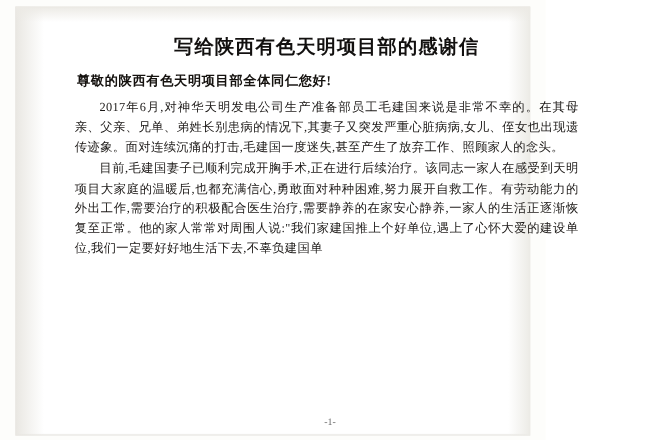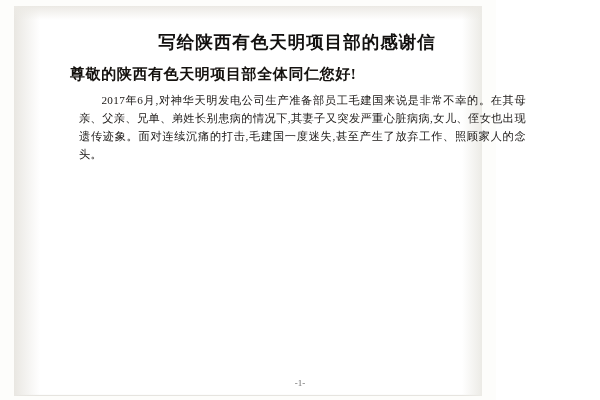"尊敬的陕西有色天明项目部全体同仁您好!" .salutation { font-size: 15px -> 12px }
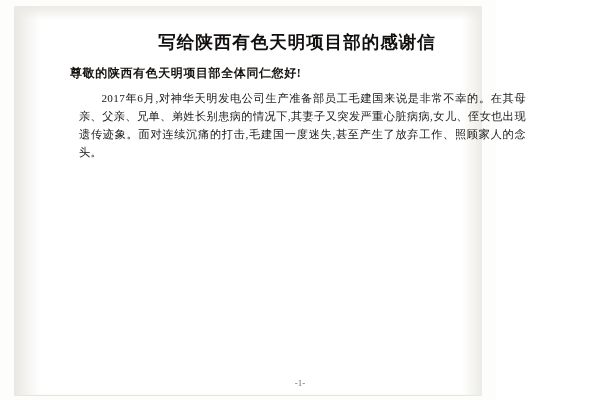"2017年6月,对神华天明发电公司生产准备部员工毛建国来说是非常不幸的。在其母亲" .para { margin: 0 0 1px 11px -> 0 0 1px 0 }
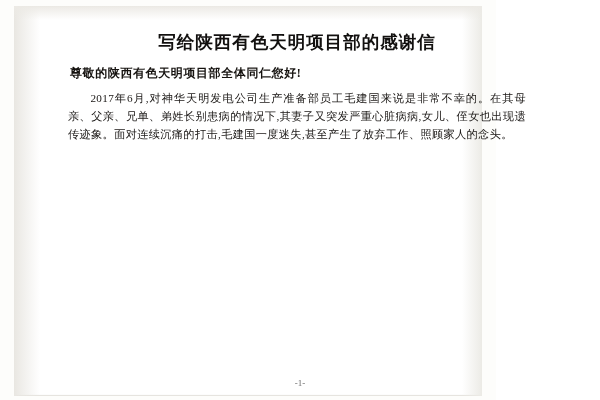"目前,毛建国妻子已顺利完成开胸手术,正在进行后续治疗。该同志一家人在感受到天明项" p.para { html: none -> <p>目前,毛建国妻子已顺利完成开胸手术,正在进行后续治疗。该同志一家人在感受到天明项目大家庭的温暖后,也都充满信心,勇敢面对种种困难,努力展开自救工作。有劳动能力的外出工作,需要治疗的积极配合医生治疗,需要静养的在家安心静养,一家人的生活正逐渐恢复至正常。他的家人常常对周围人说:"我们家建国推上个好单位,遇上了心怀大爱的建设单位,我们一定要好好地生活下去,不辜负建国单</p> }
